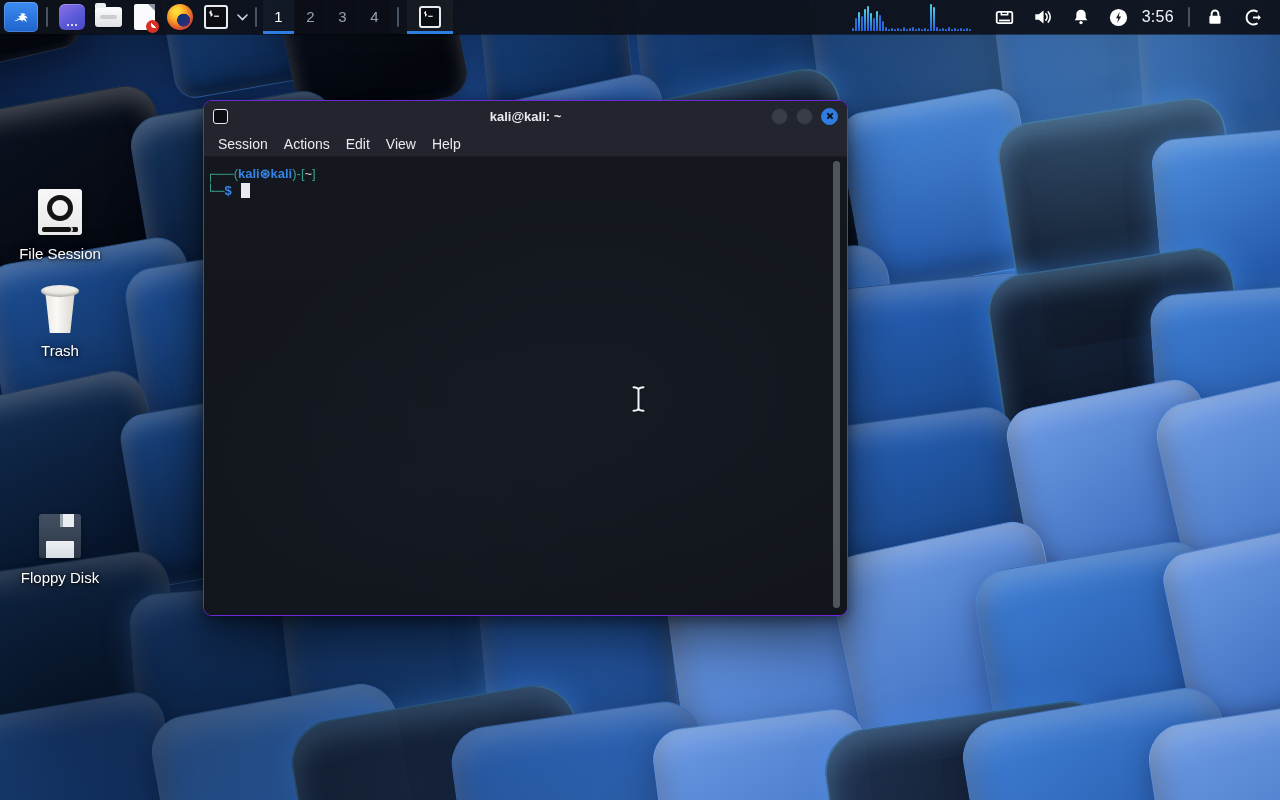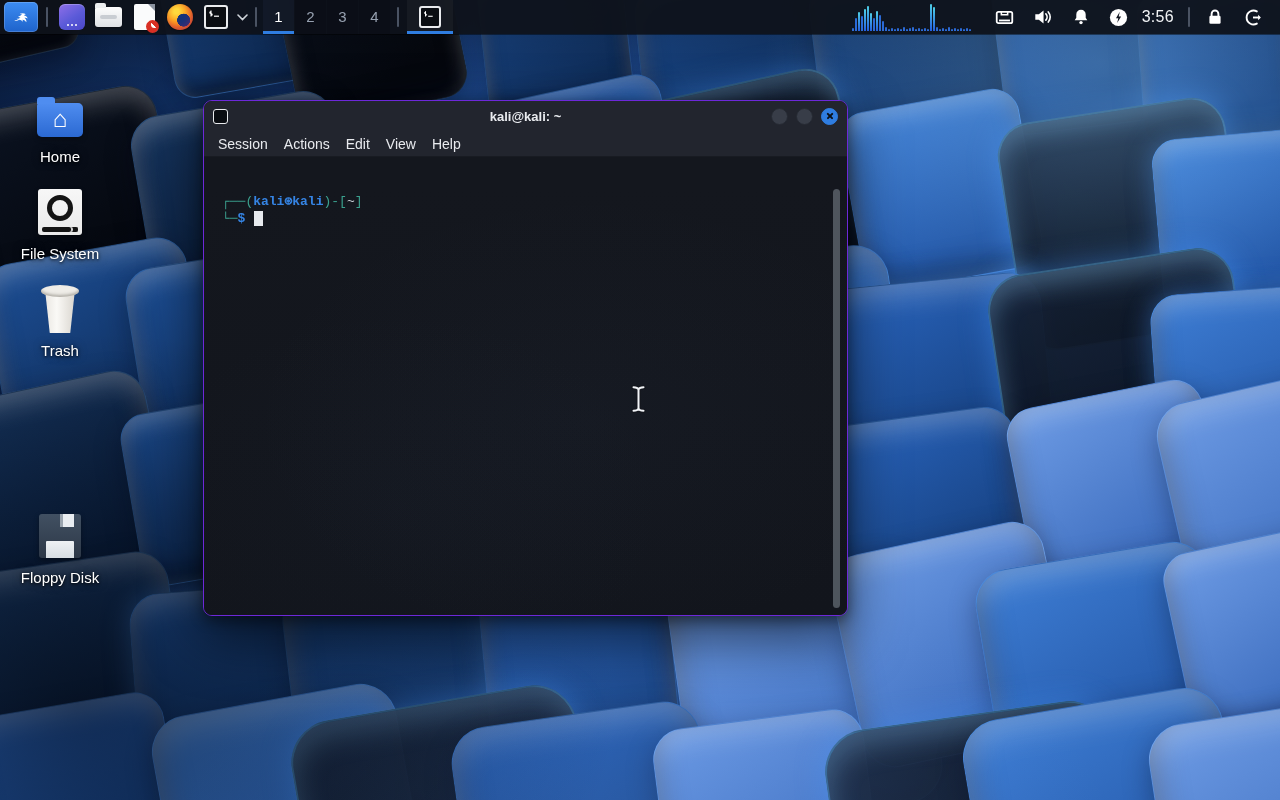"Home" div.desk-item { html: <div> <div> <div></div> </div> <div>Home</div> </div> -> none }
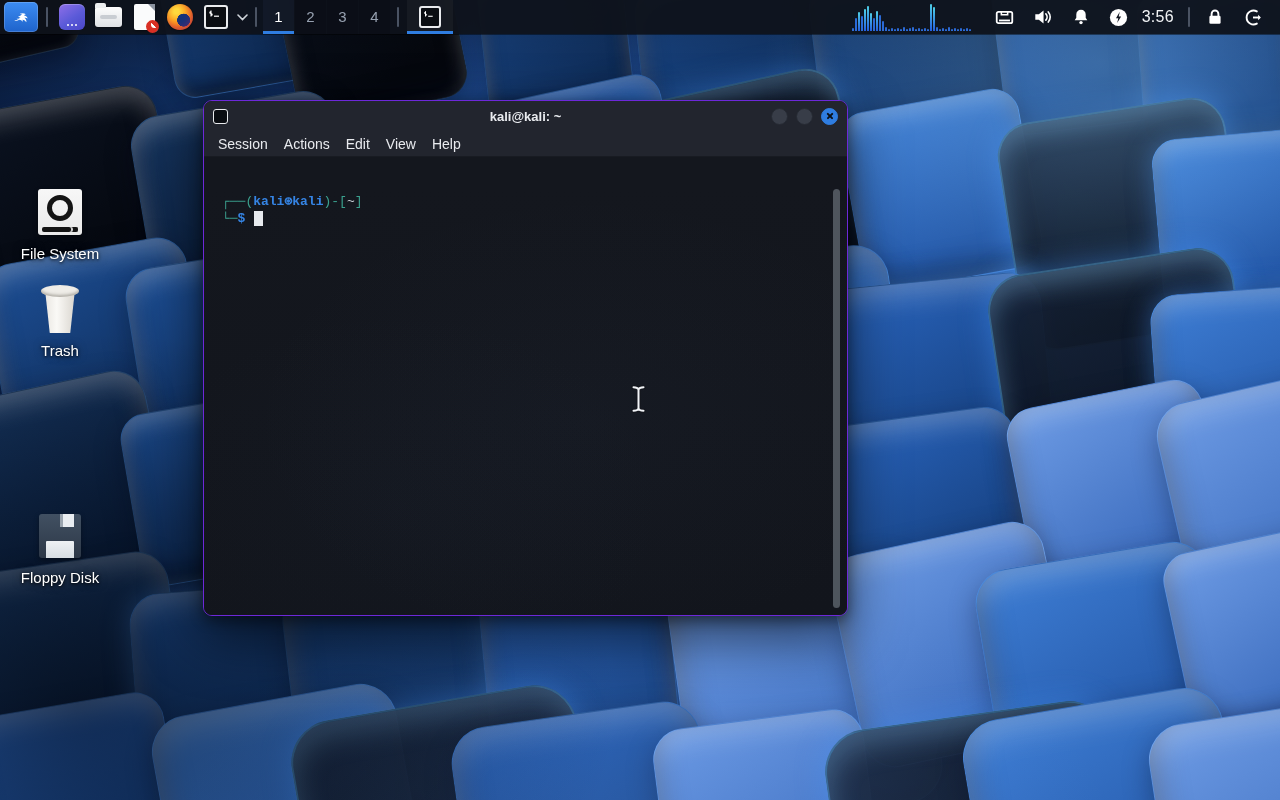"┌──(kali⊛kali)-[~]" .term-body { font-family: Liberation Mono, monospace -> Liberation Sans, sans-serif; margin-top: 28px -> none; padding: 8px 18px -> 8px 2px }
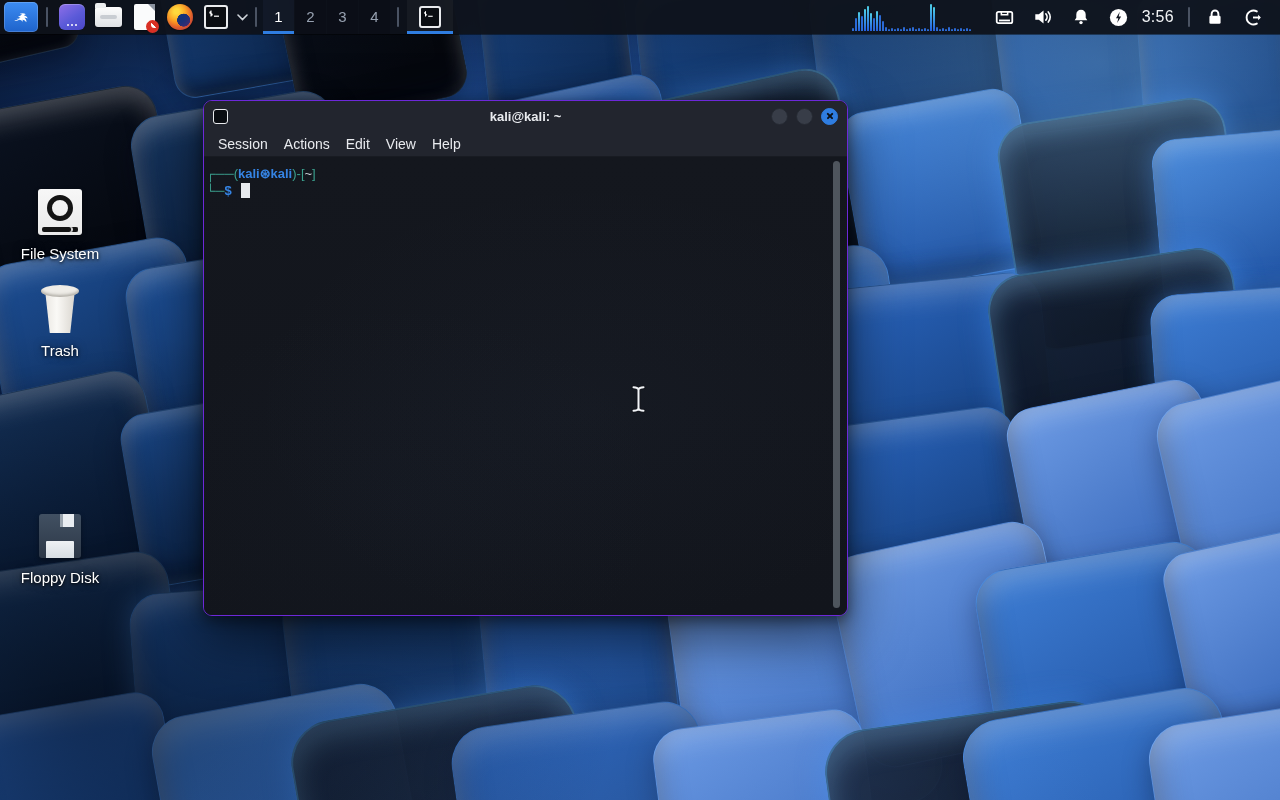"File System" div.dlabel { text: System -> Session }
